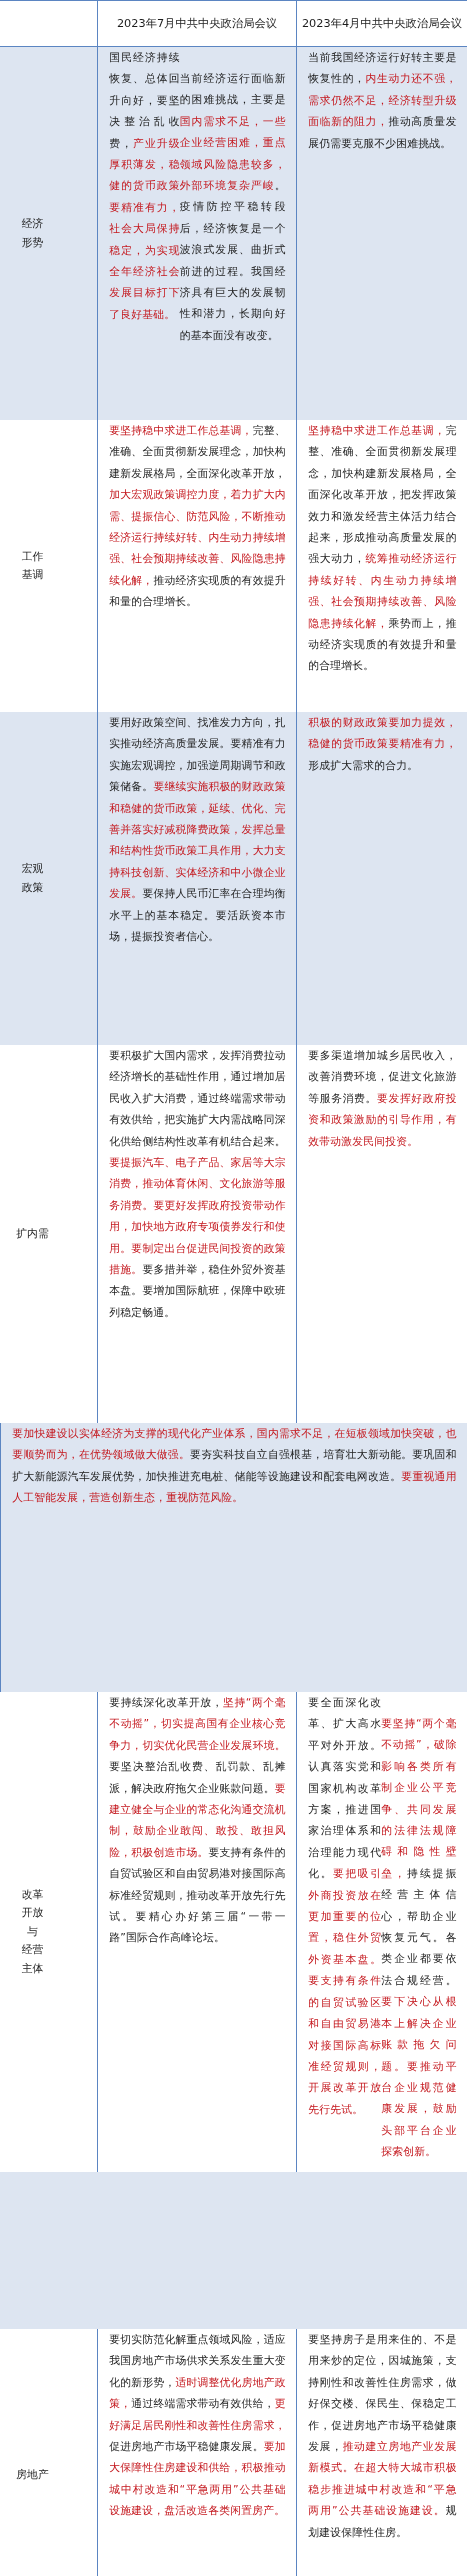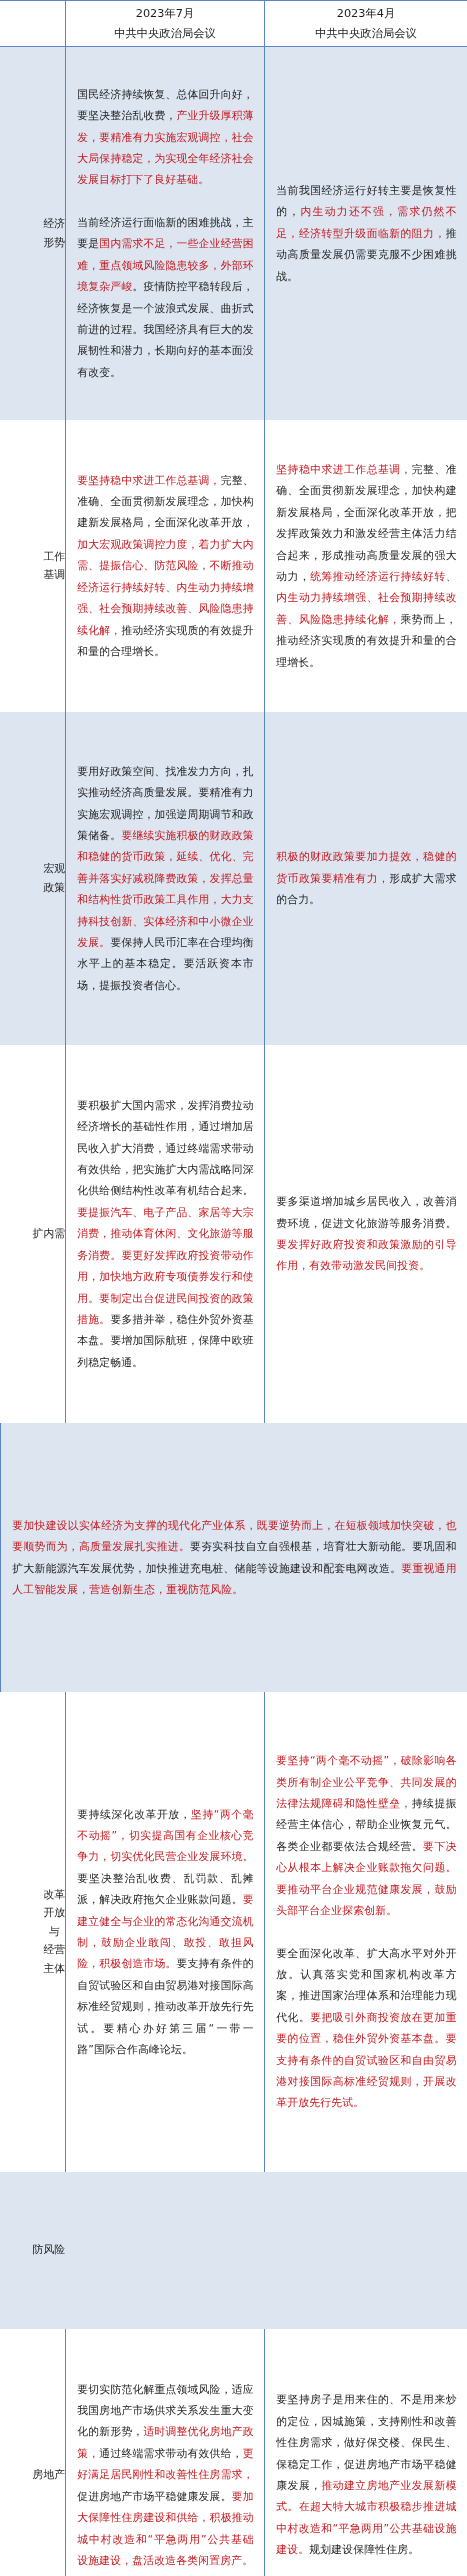"2023年7月" .c1 { flex-direction: column -> row; margin-left: none -> 32px }
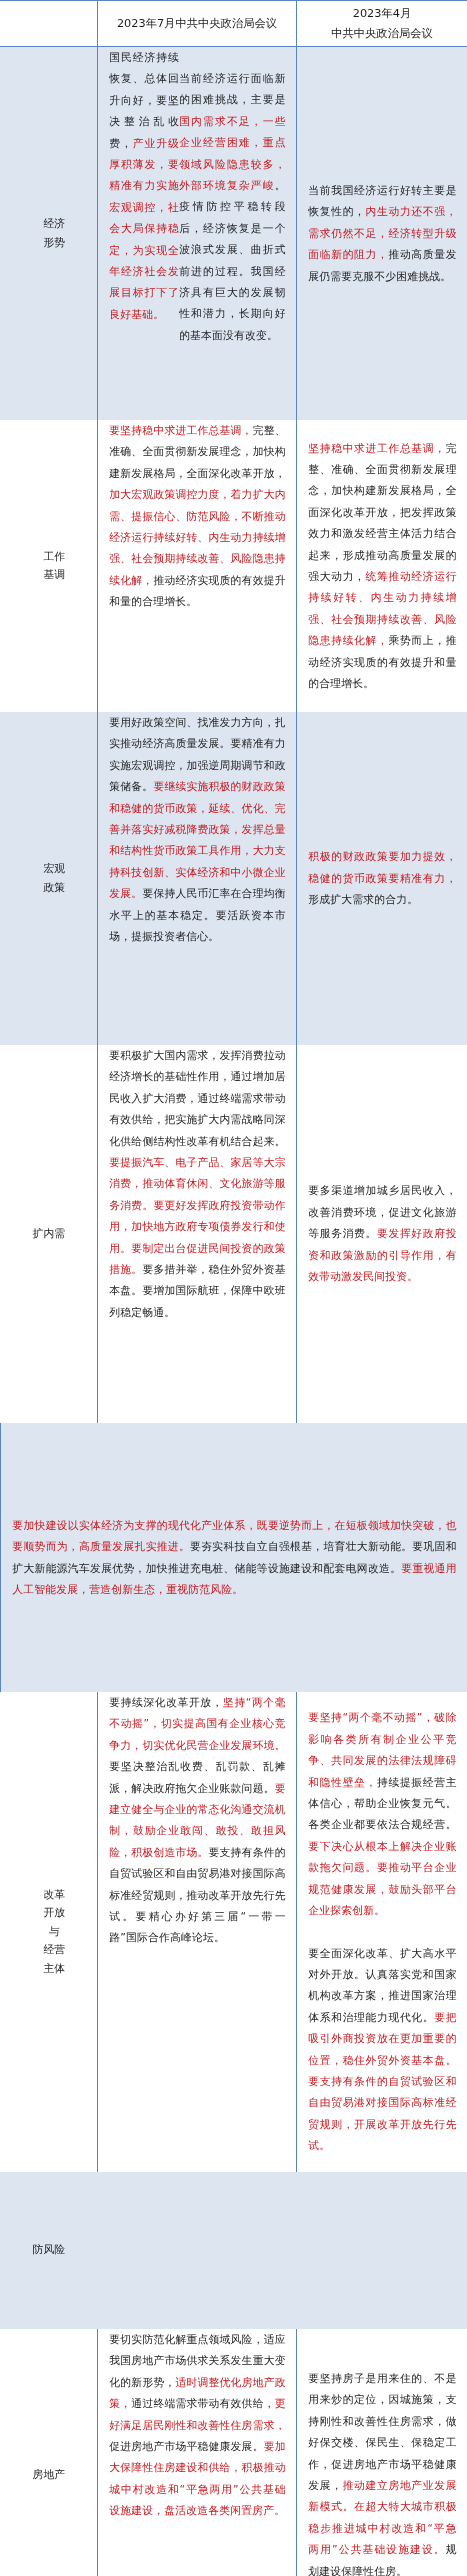"2023年4月" .c2 { flex-direction: column -> row }
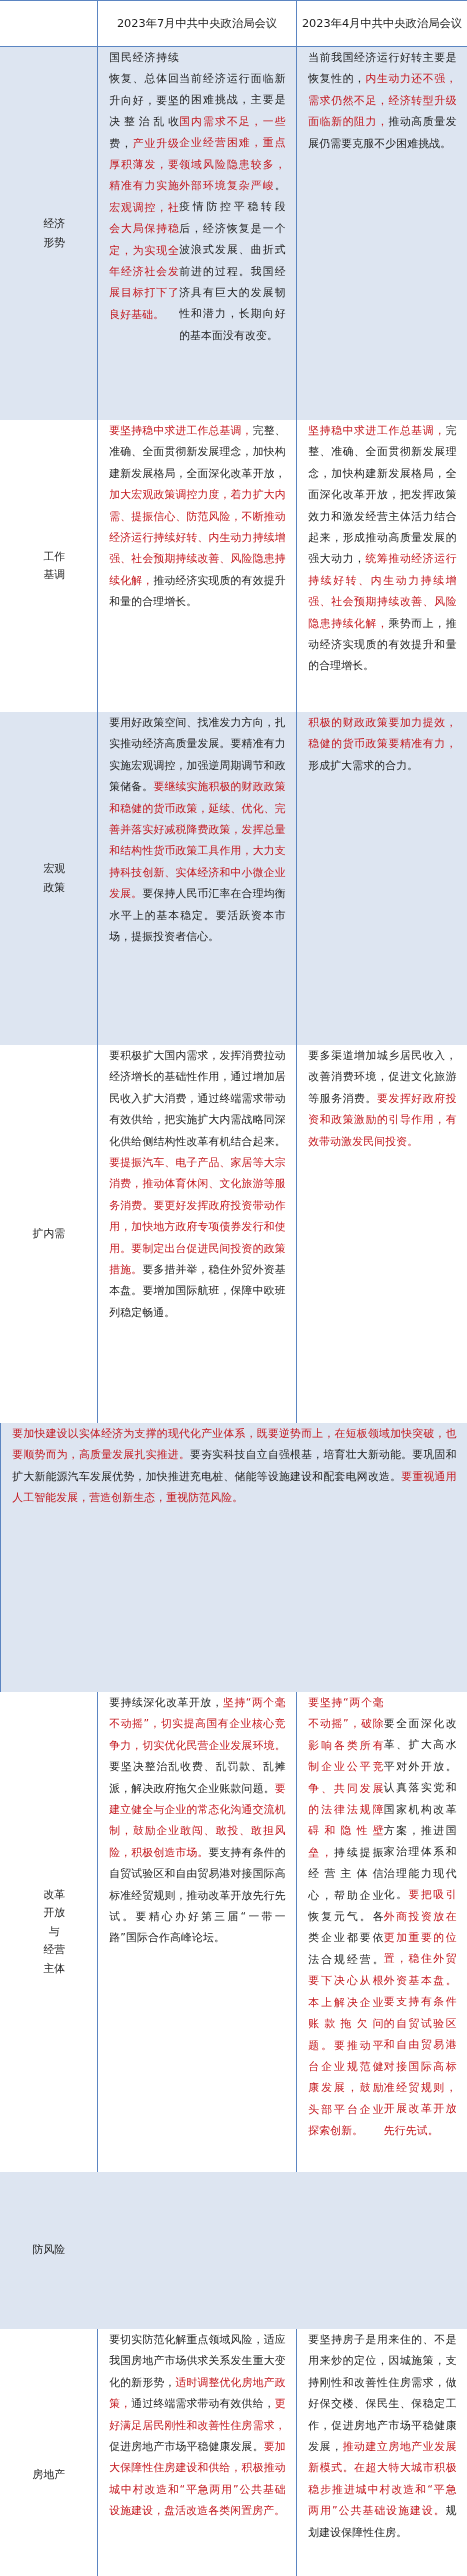"产业升级厚积薄发，要精准有力实施宏观调控，社会大局保持稳定，为实现全年经济社会发" span.r { text: 要精准有力实施宏观调控 -> 稳健的货币政策要精准有力 }
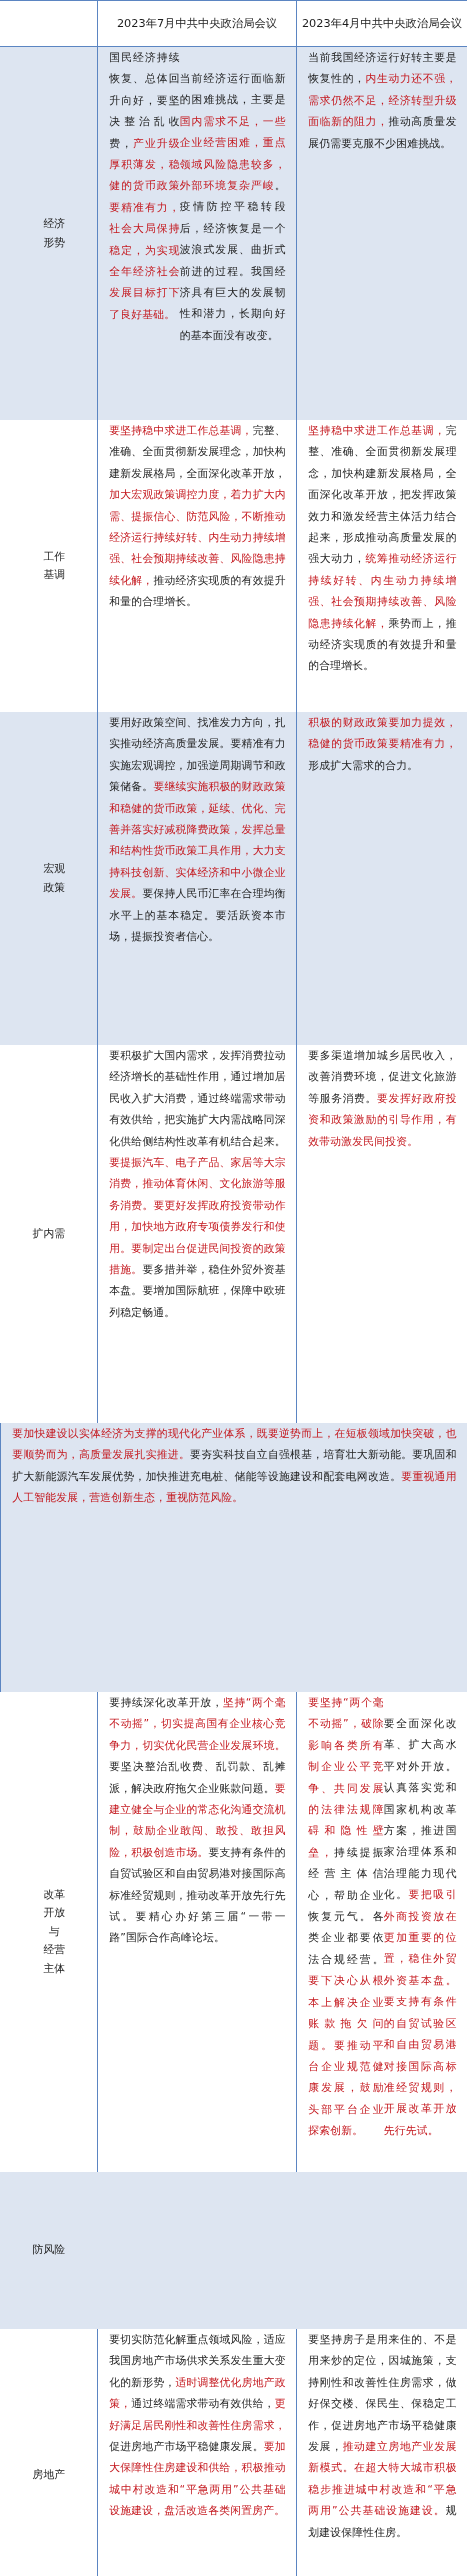"经济" .c0 { justify-content: flex-end -> center }
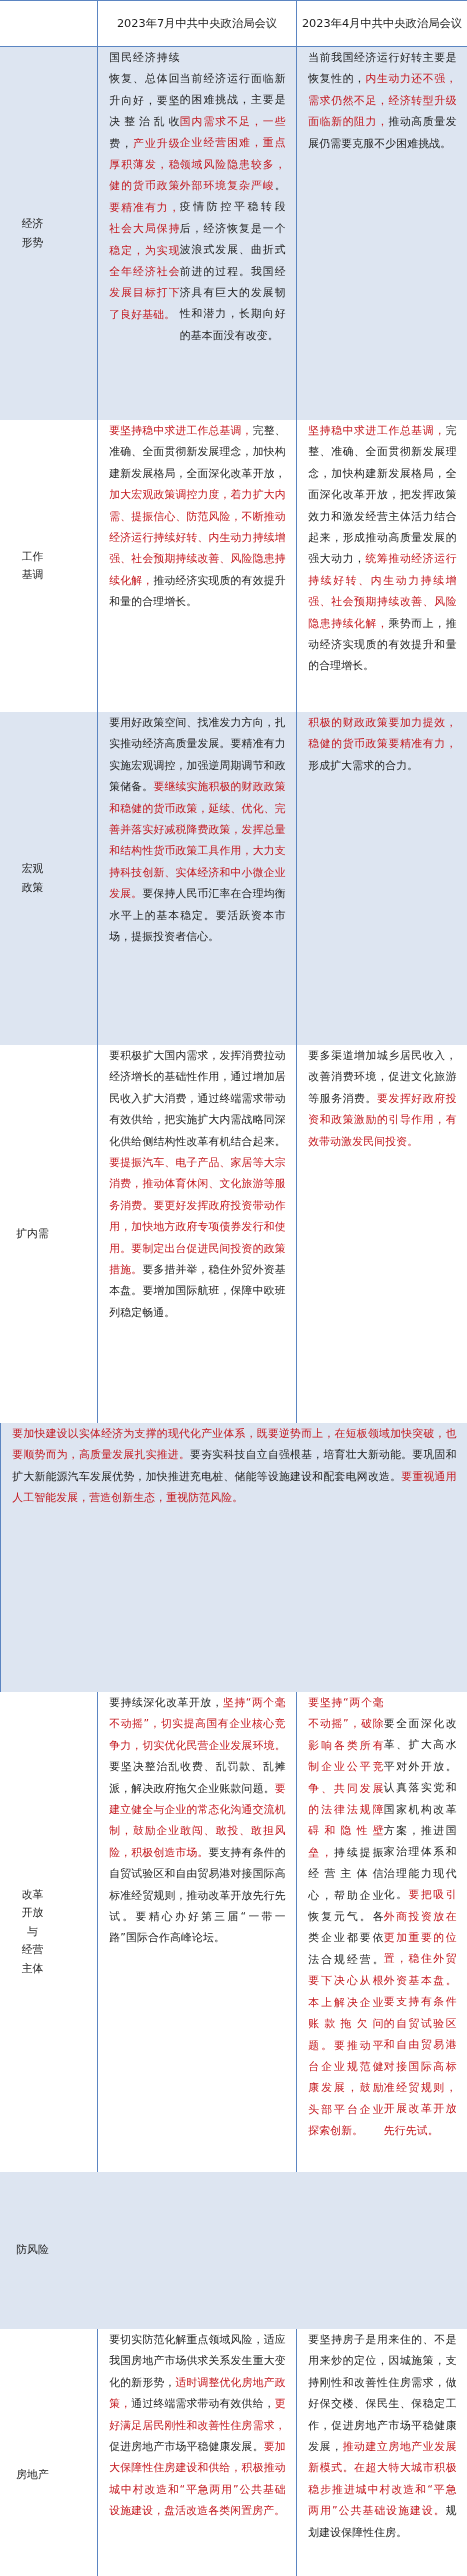"要加快建设以实体经济为支撑的现代化产业体系，既要逆势而上，在短板领域加快突破，也" span.r { text: 既要逆势而上，在短板领域加快突破，也要顺势而为，高质量发展扎实推进 -> 国内需求不足，在短板领域加快突破，也要顺势而为，在优势领域做大做强 }
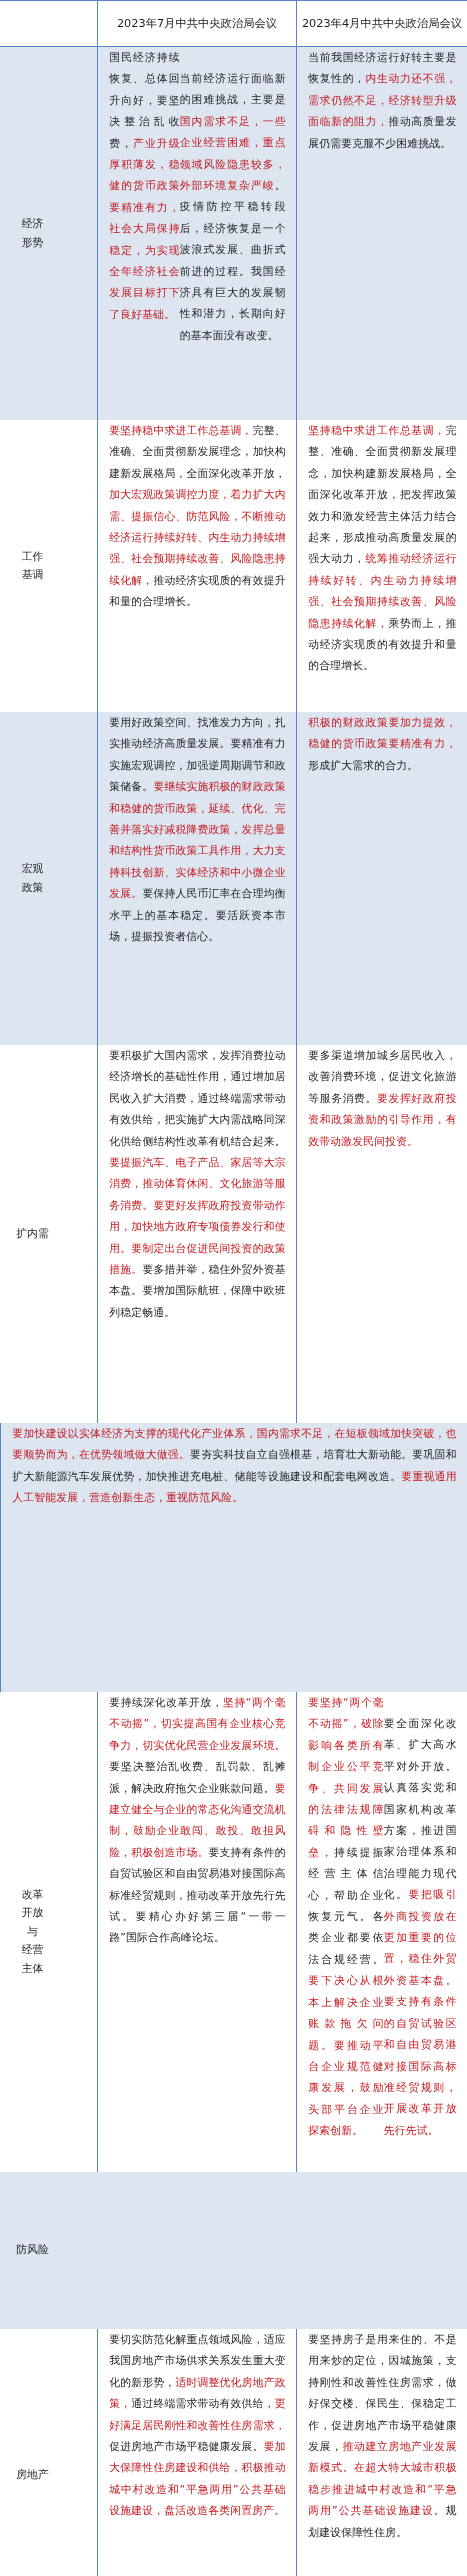"要坚持“两个毫不动摇”，破除影响各类所有制企业公平竞争、共同发展的法律法规障碍和" div.para { order: before "要全面深化改革、扩大高水平对外开放。认真落实党和国家机构改革方案，推进国家治理体" -> after "要全面深化改革、扩大高水平对外开放。认真落实党和国家机构改革方案，推进国家治理体" }
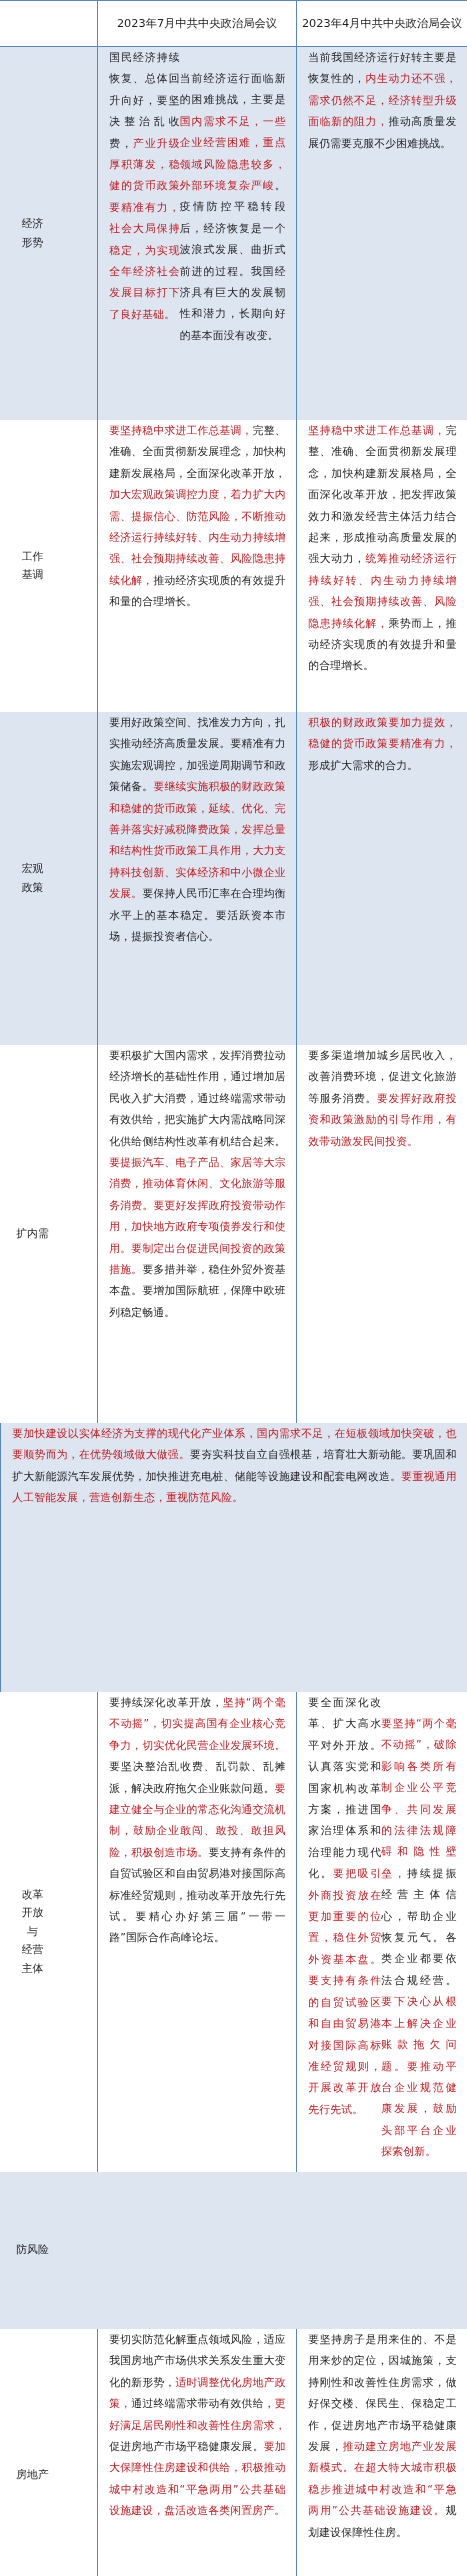"防风险" div.c0 { html: <div> <div> <span>防风险</span> </div> </div> -> none }
